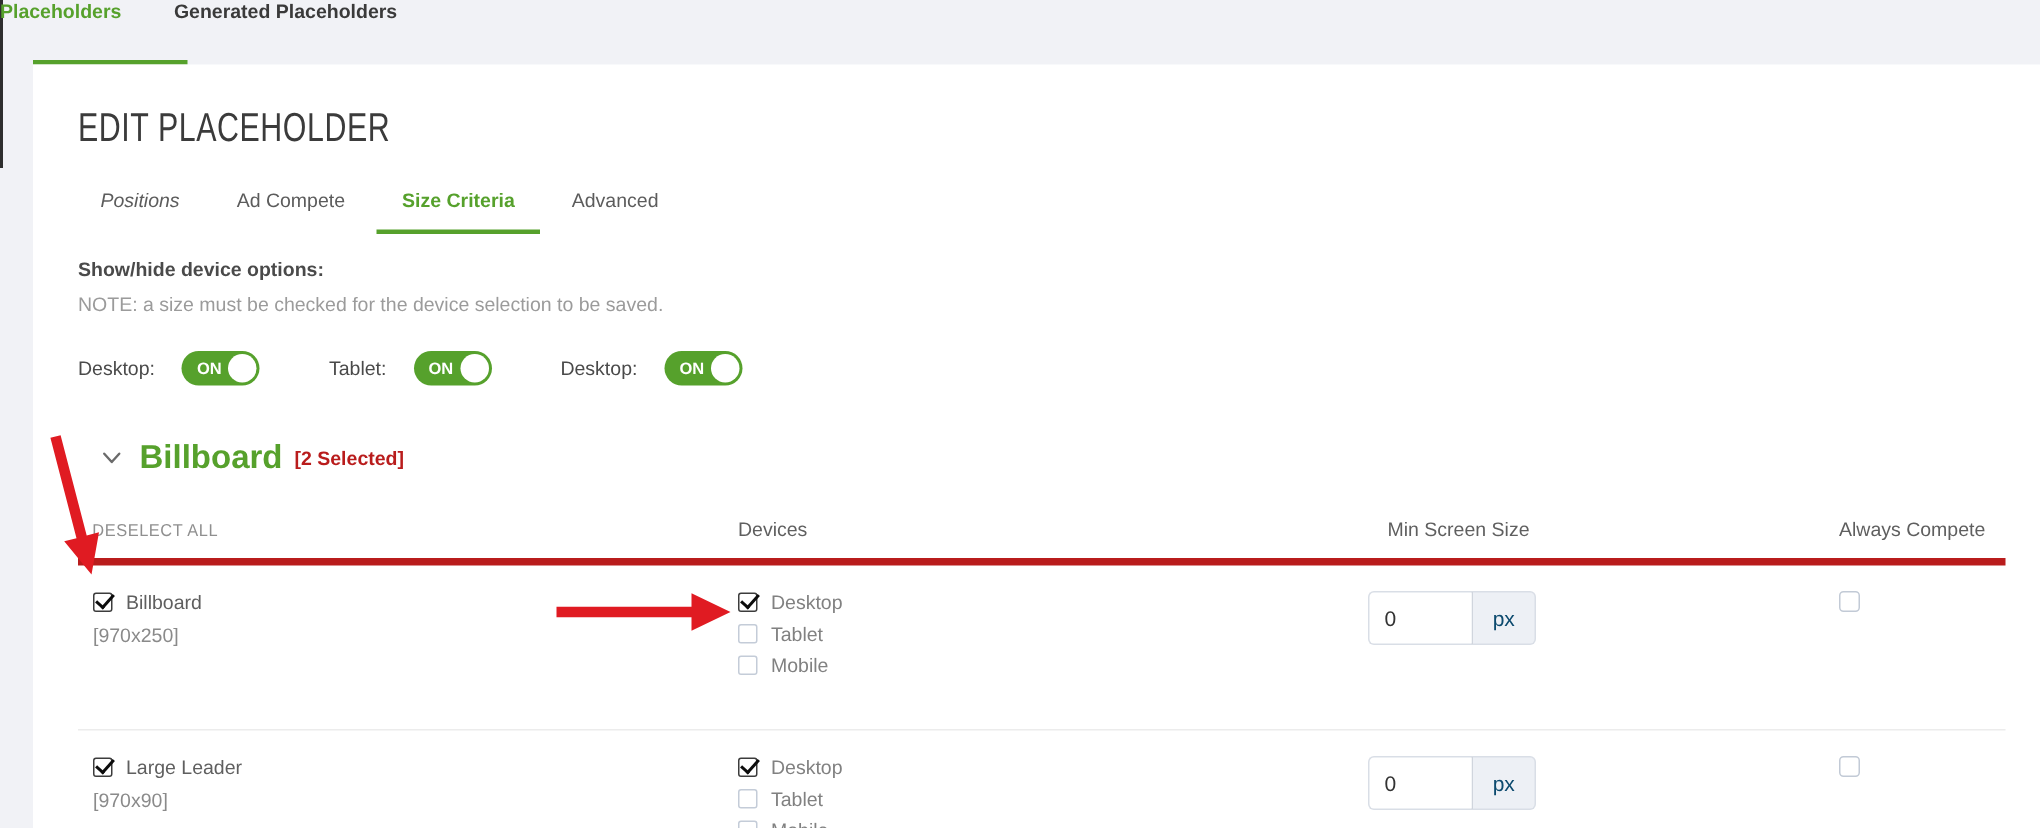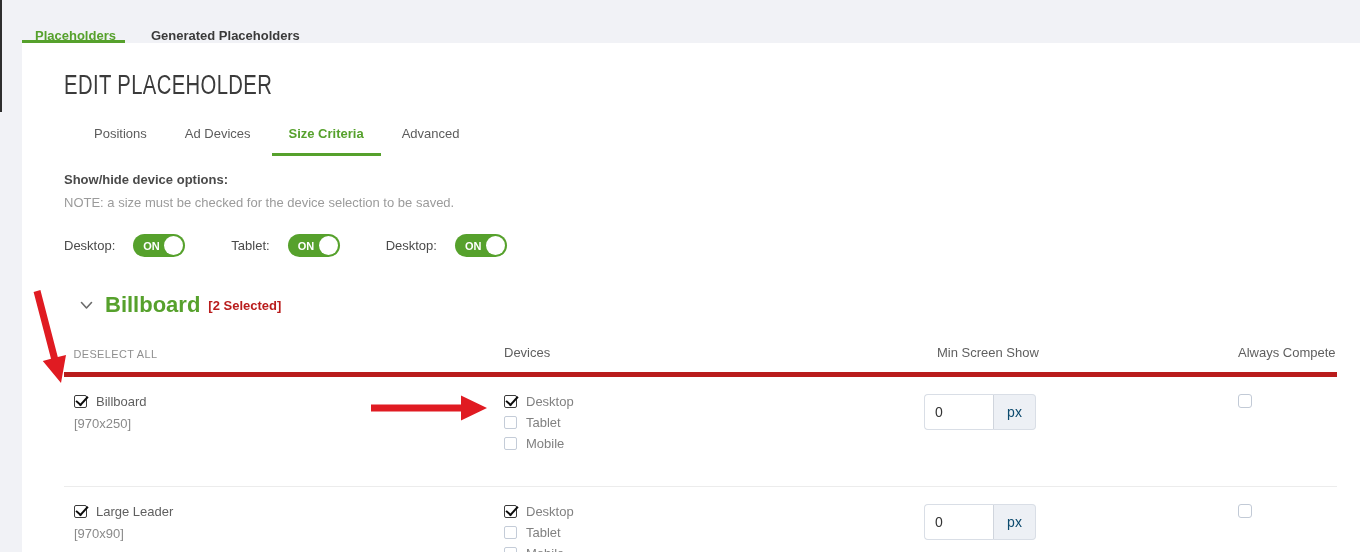"Placeholders" .tabbar { align-items: flex-end -> flex-start; padding-left: 35px -> none }
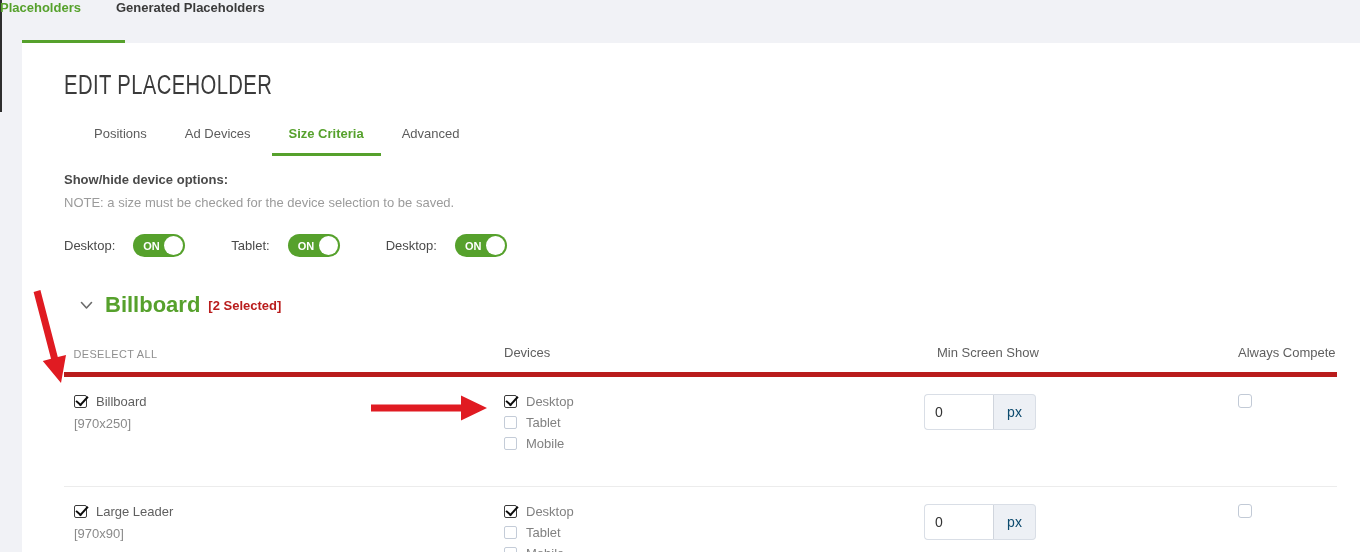"EDIT PLACEHOLDER" .panel { padding-left: 42px -> 30px }
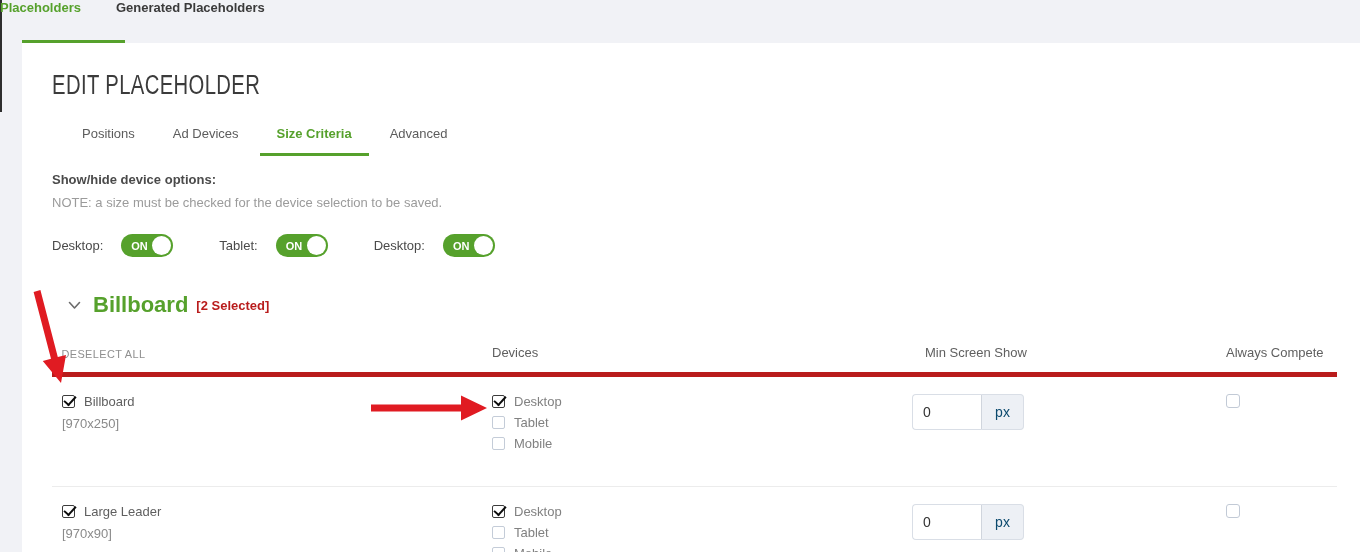"Positions" .subtab:first-child { font-style: none -> italic; margin-left: 30px -> 15px }
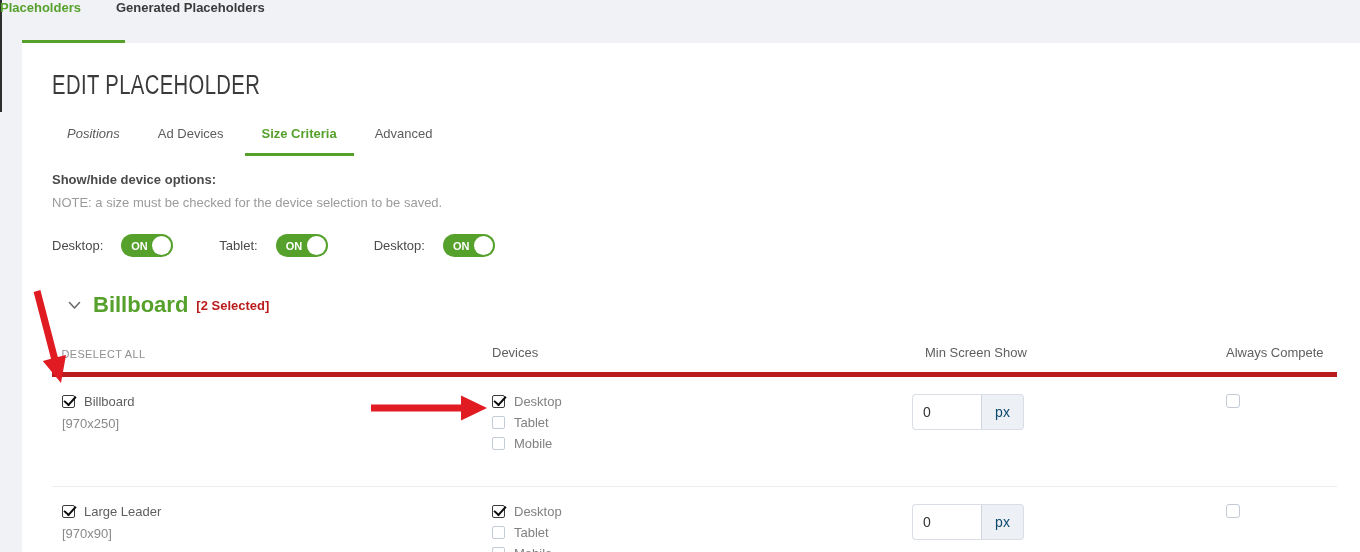"Ad Devices" div.subtab { text: Devices -> Compete }
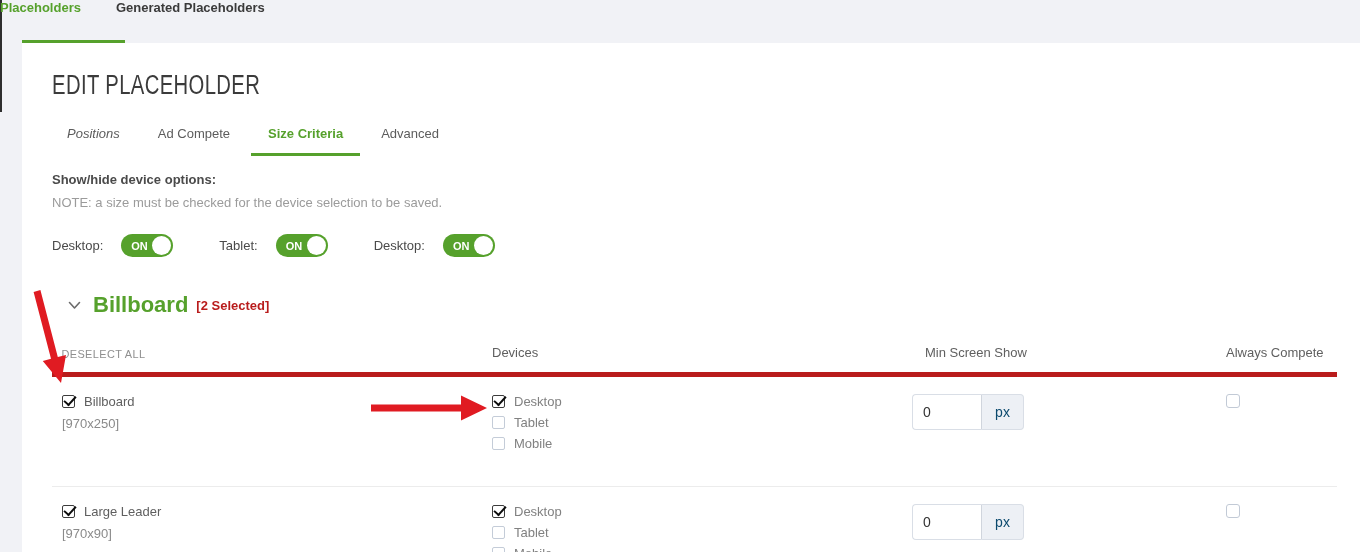"Min Screen Show" div.th { text: Show -> Size }
